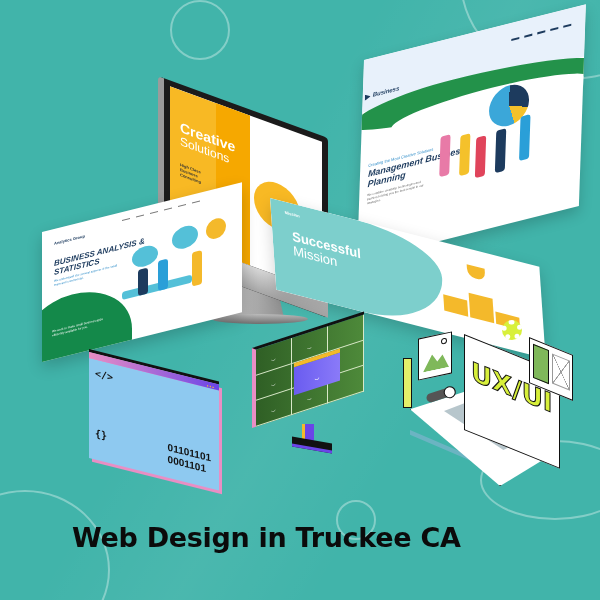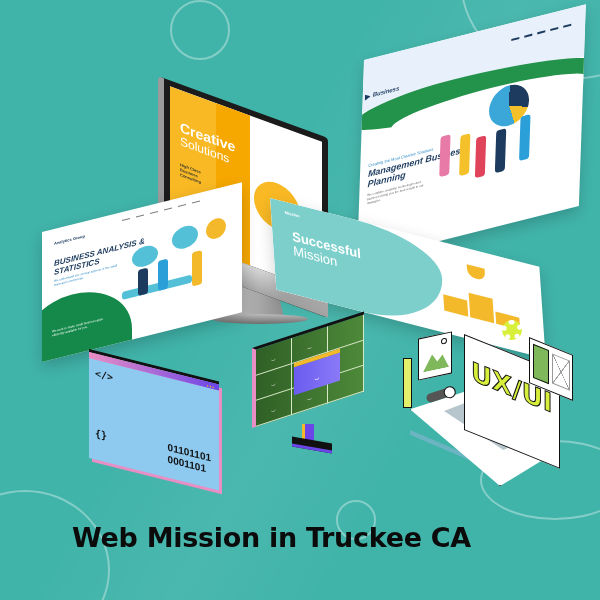"Web Mission in Truckee CA" div.headline { text: Mission -> Design }
